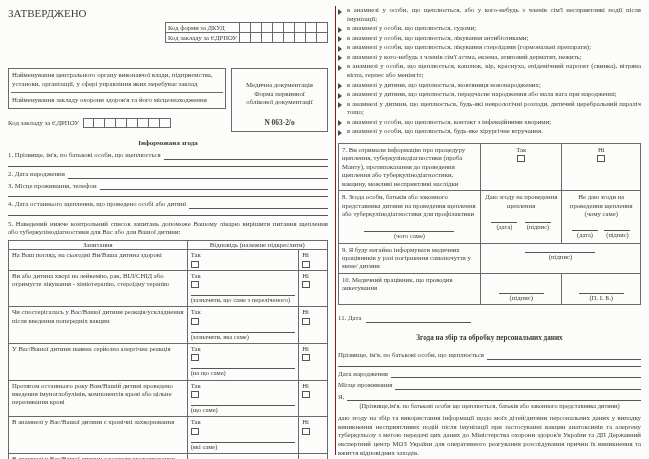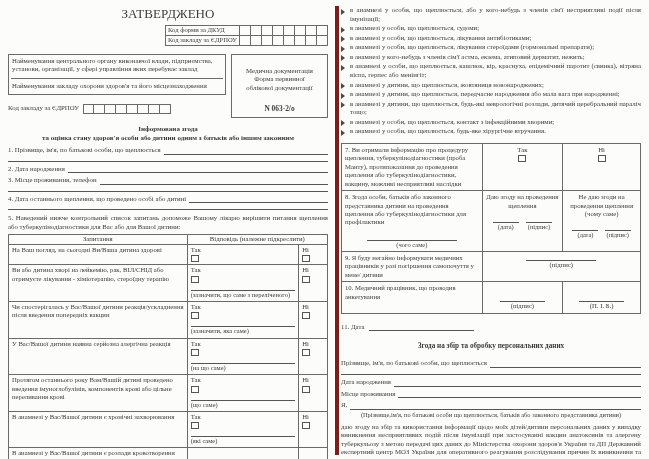"ЗАТВЕРДЖЕНО" .approved { font-size: 13px -> 11px; text-align: center -> left }
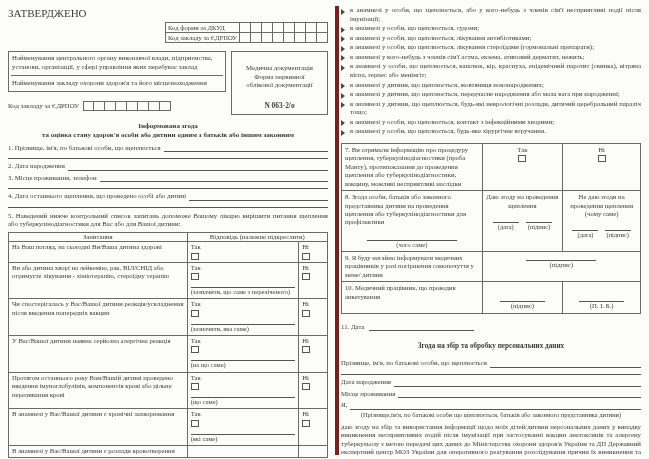"N 063-2/о" .hdr { margin-top: 8px -> 25px }
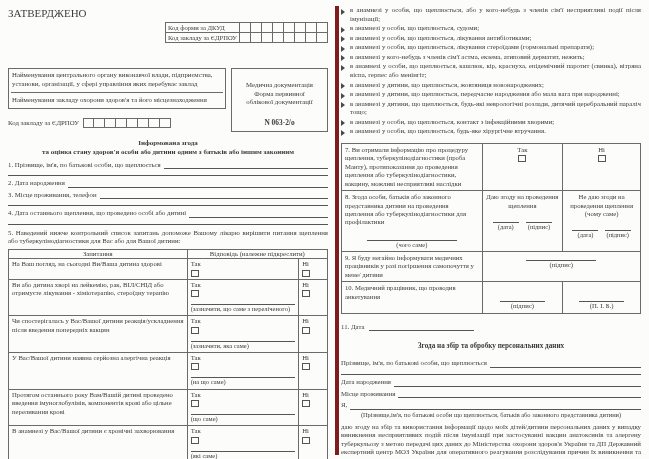"та оцінка стану здоров'я особи" div { html: <div>та оцінка стану здоров'я особи або дитини одним з батьків або іншим законним</div> -> none }
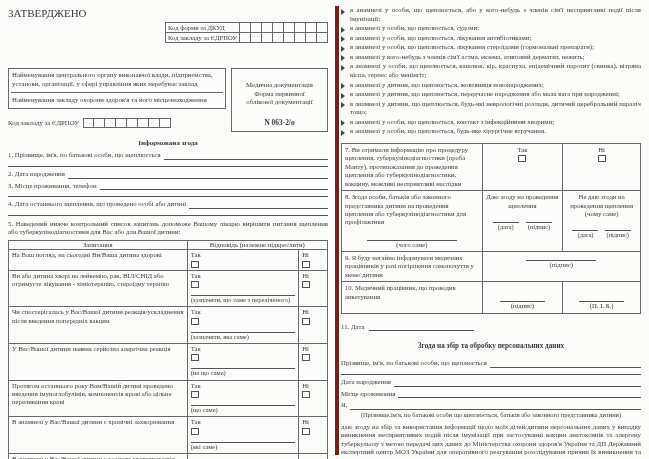"Згода на збір та обробку" .col-r { border-left: 4px solid #7f1d1d -> 1px solid #7f1d1d }
